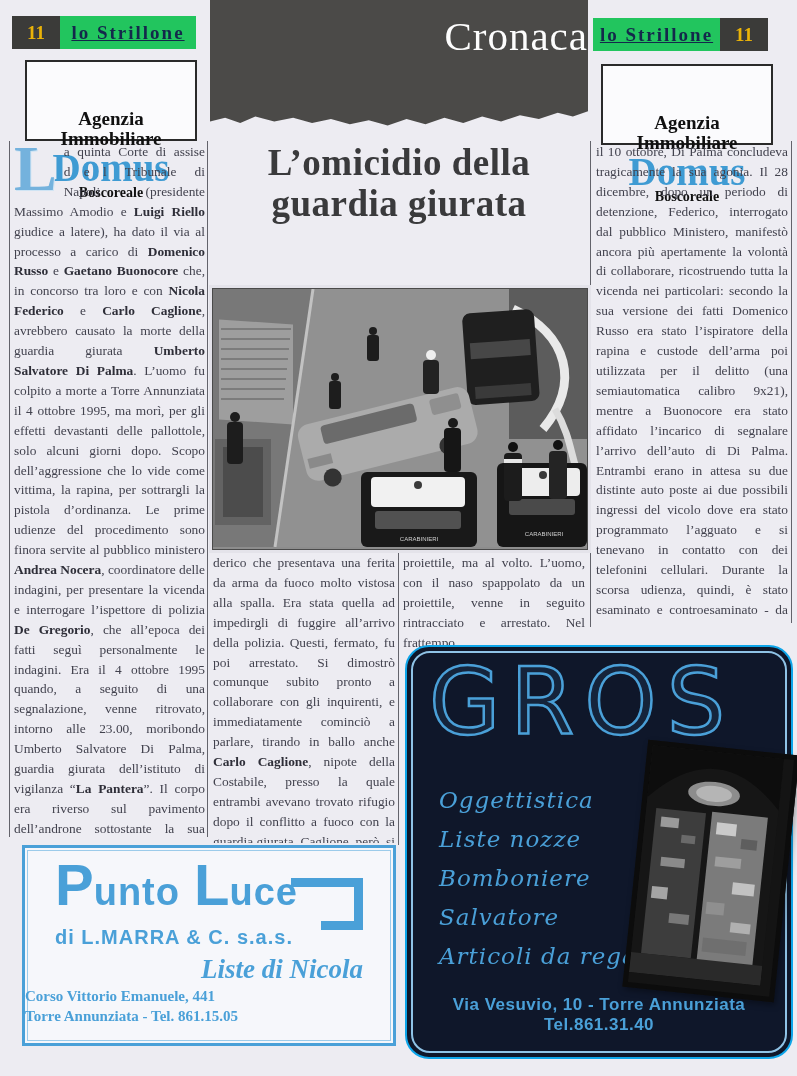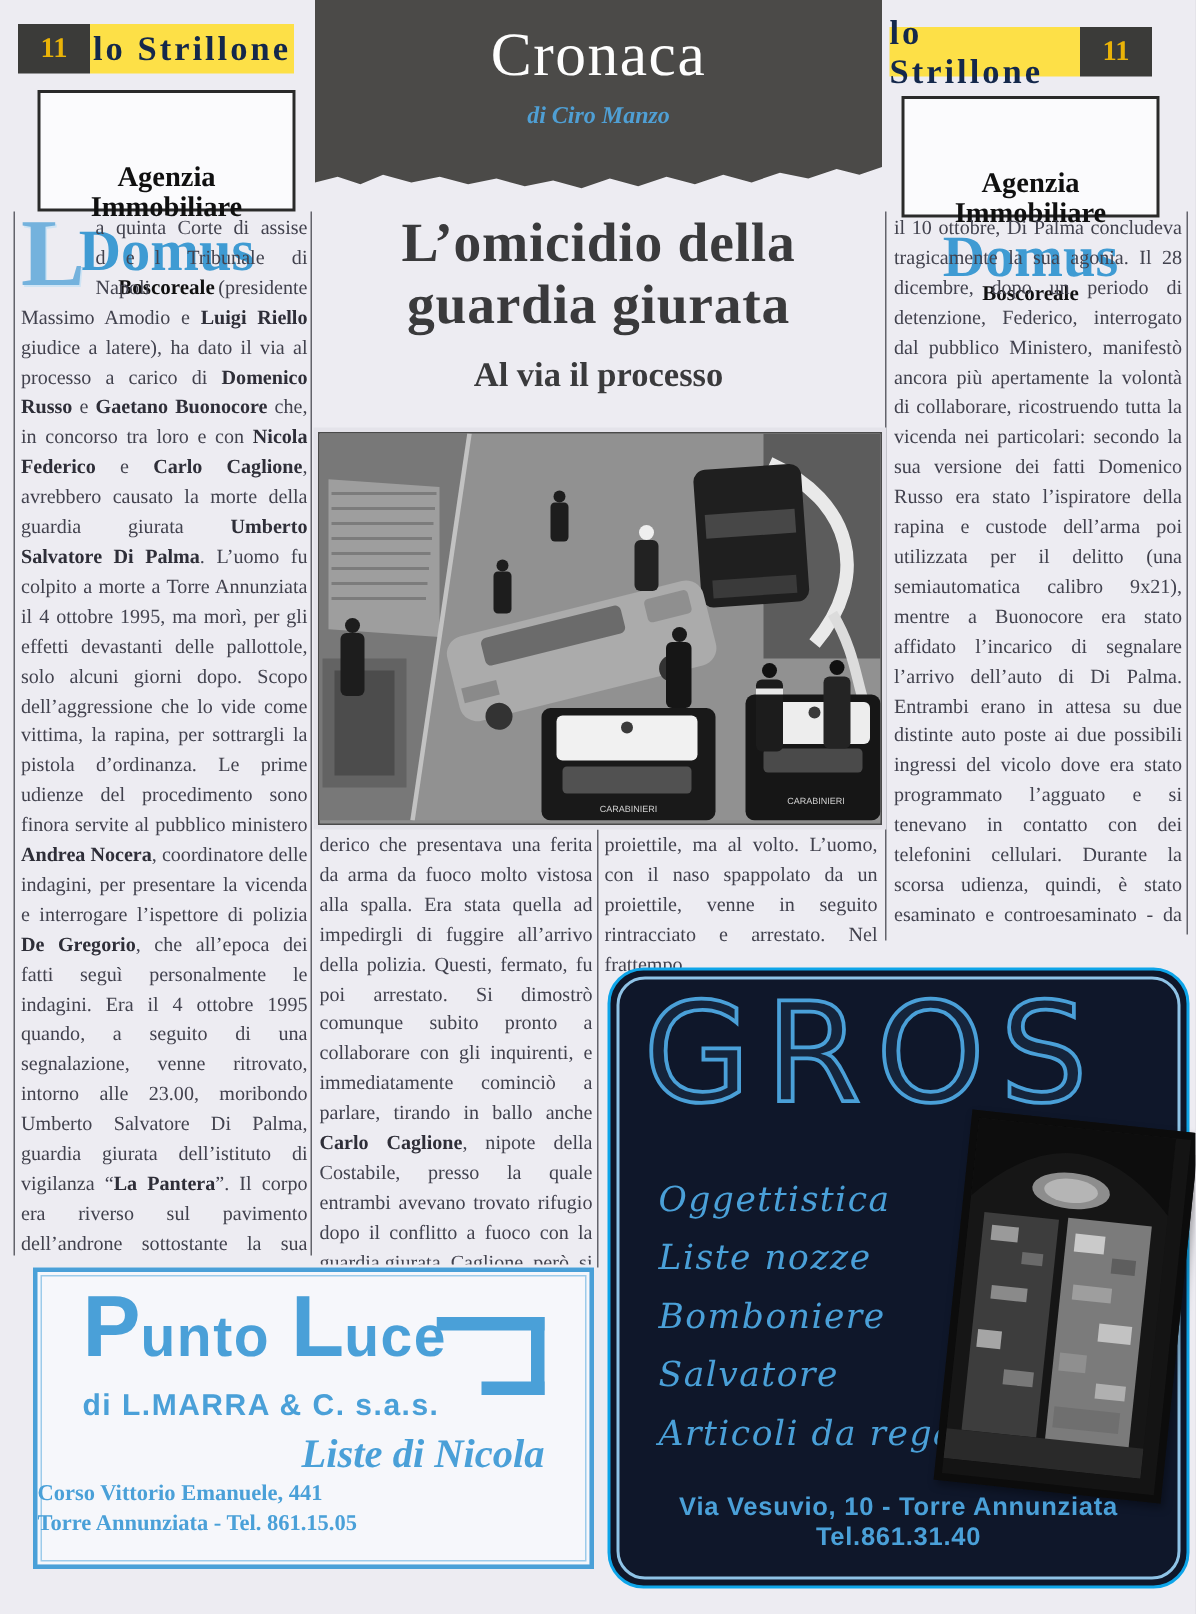"lo Strillone" .mastbox { background: #fde047 -> #22c55e; font-size: 23px -> 19px; text-decoration: none -> underline }
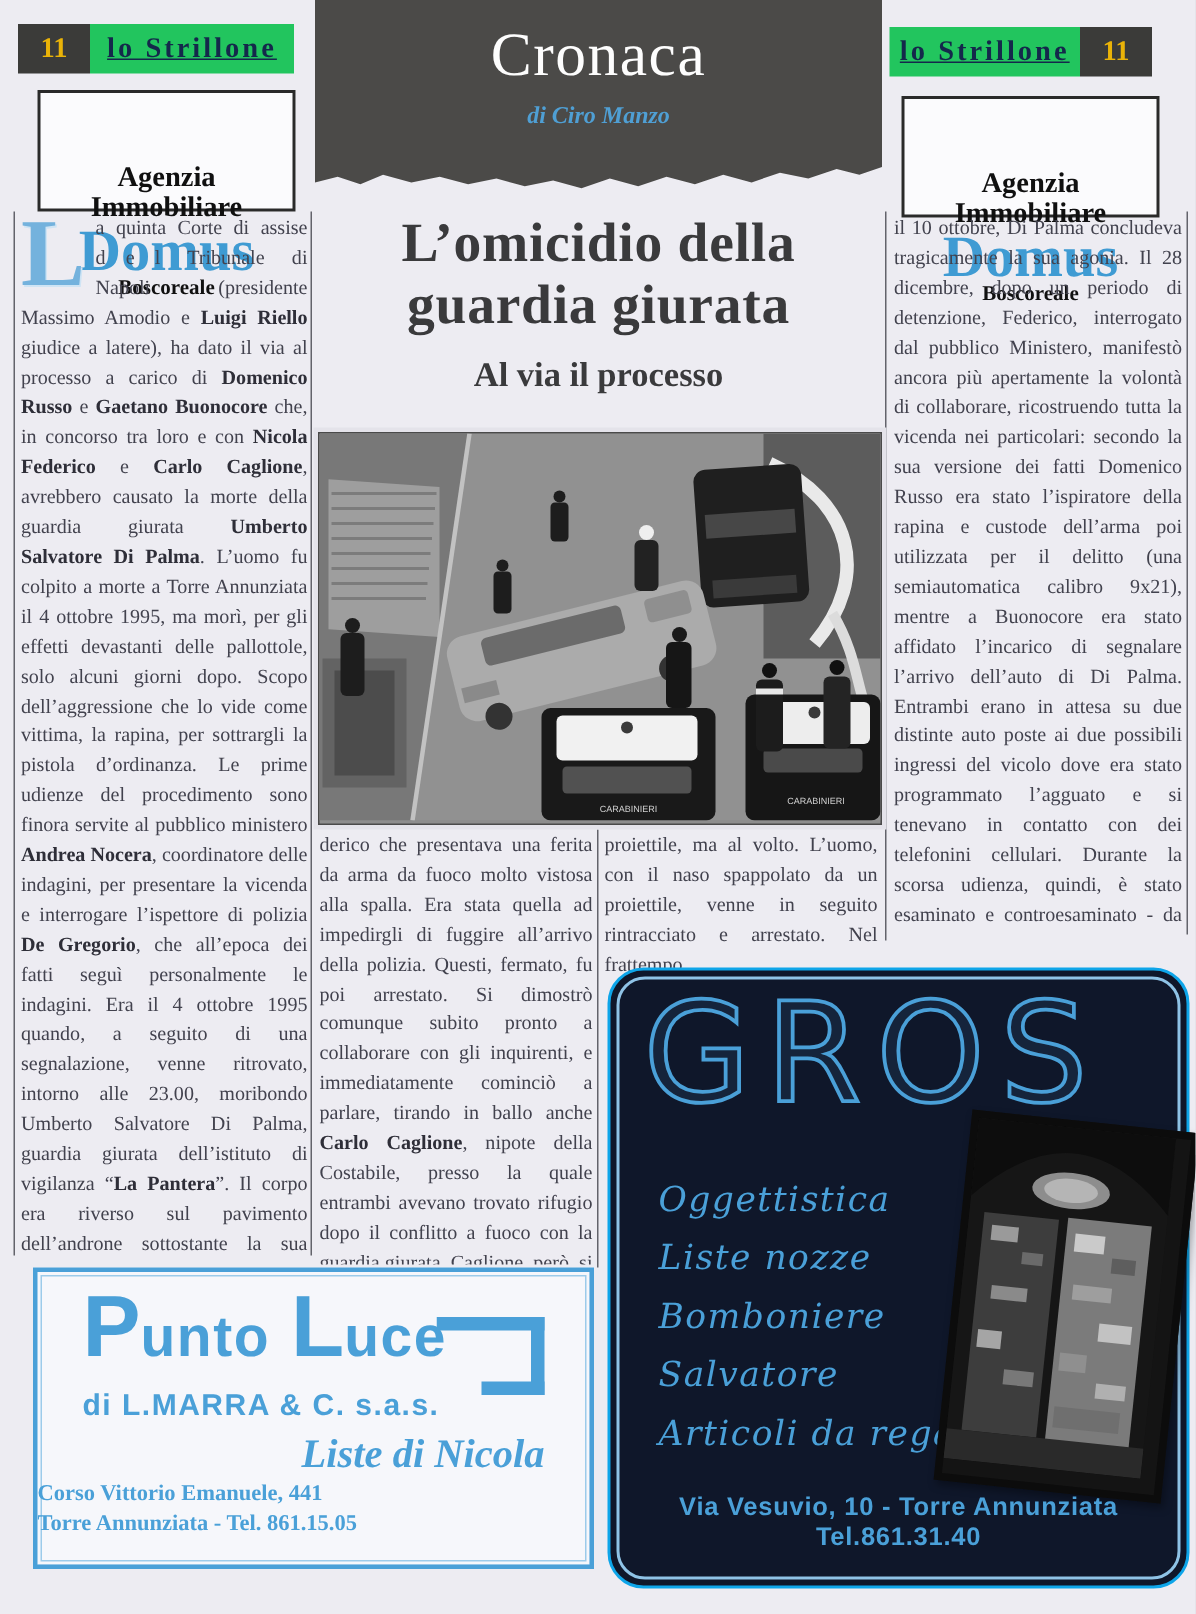"Cronaca" .banner .title { text-align: none -> right }
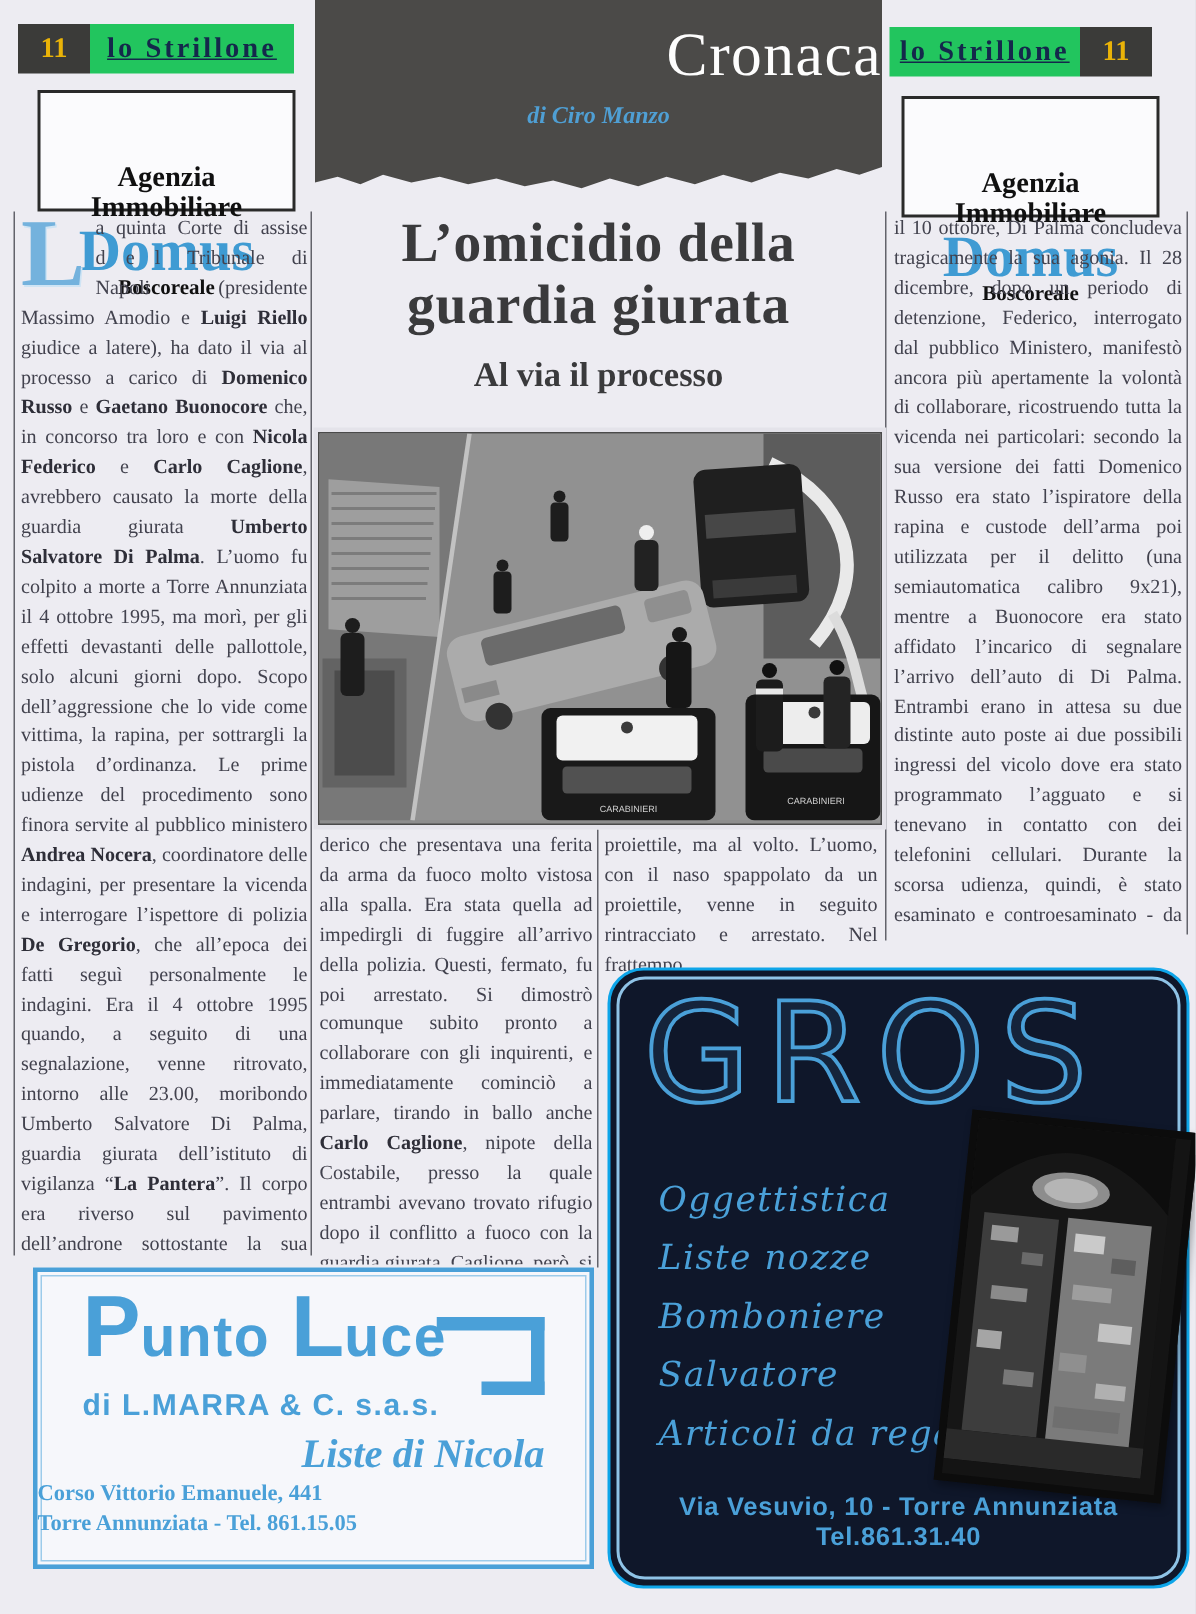"di Ciro Manzo" div.byline { html: <div>di Ciro Manzo</div> -> none }
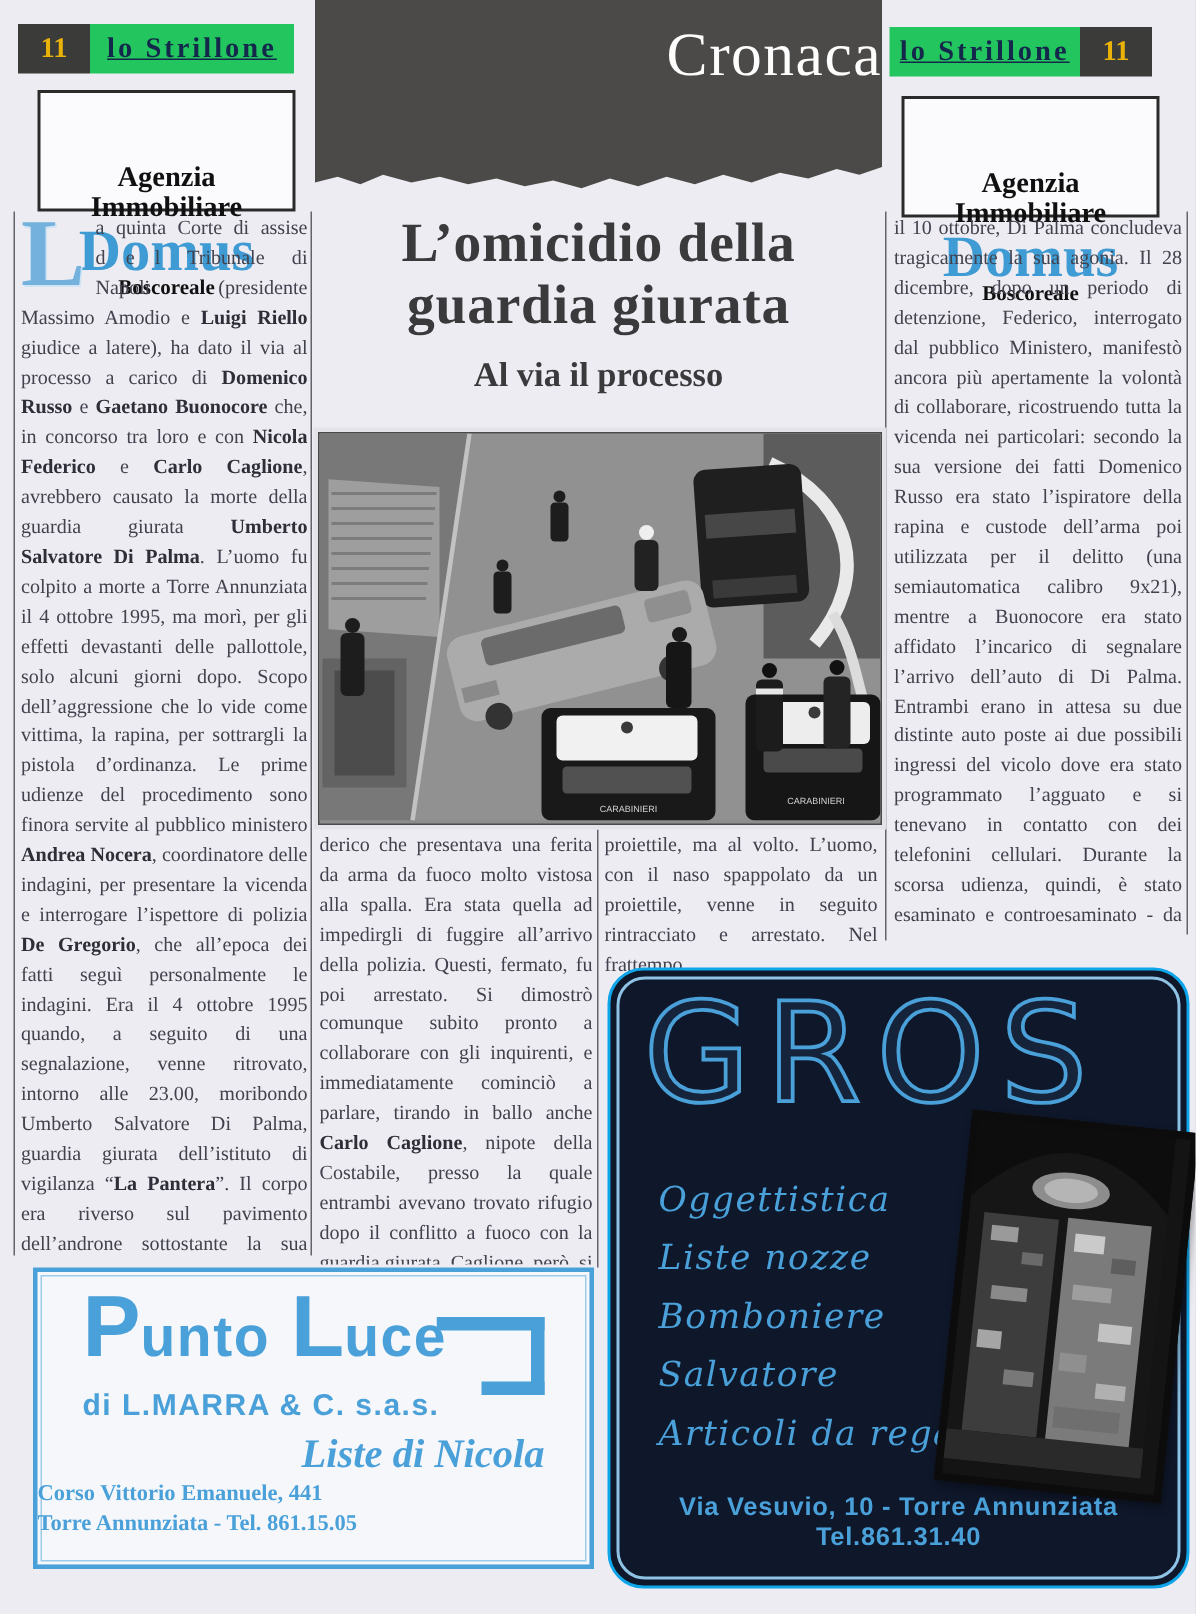"Al via il processo" h2 { html: <h2>Al via il processo</h2> -> none }
